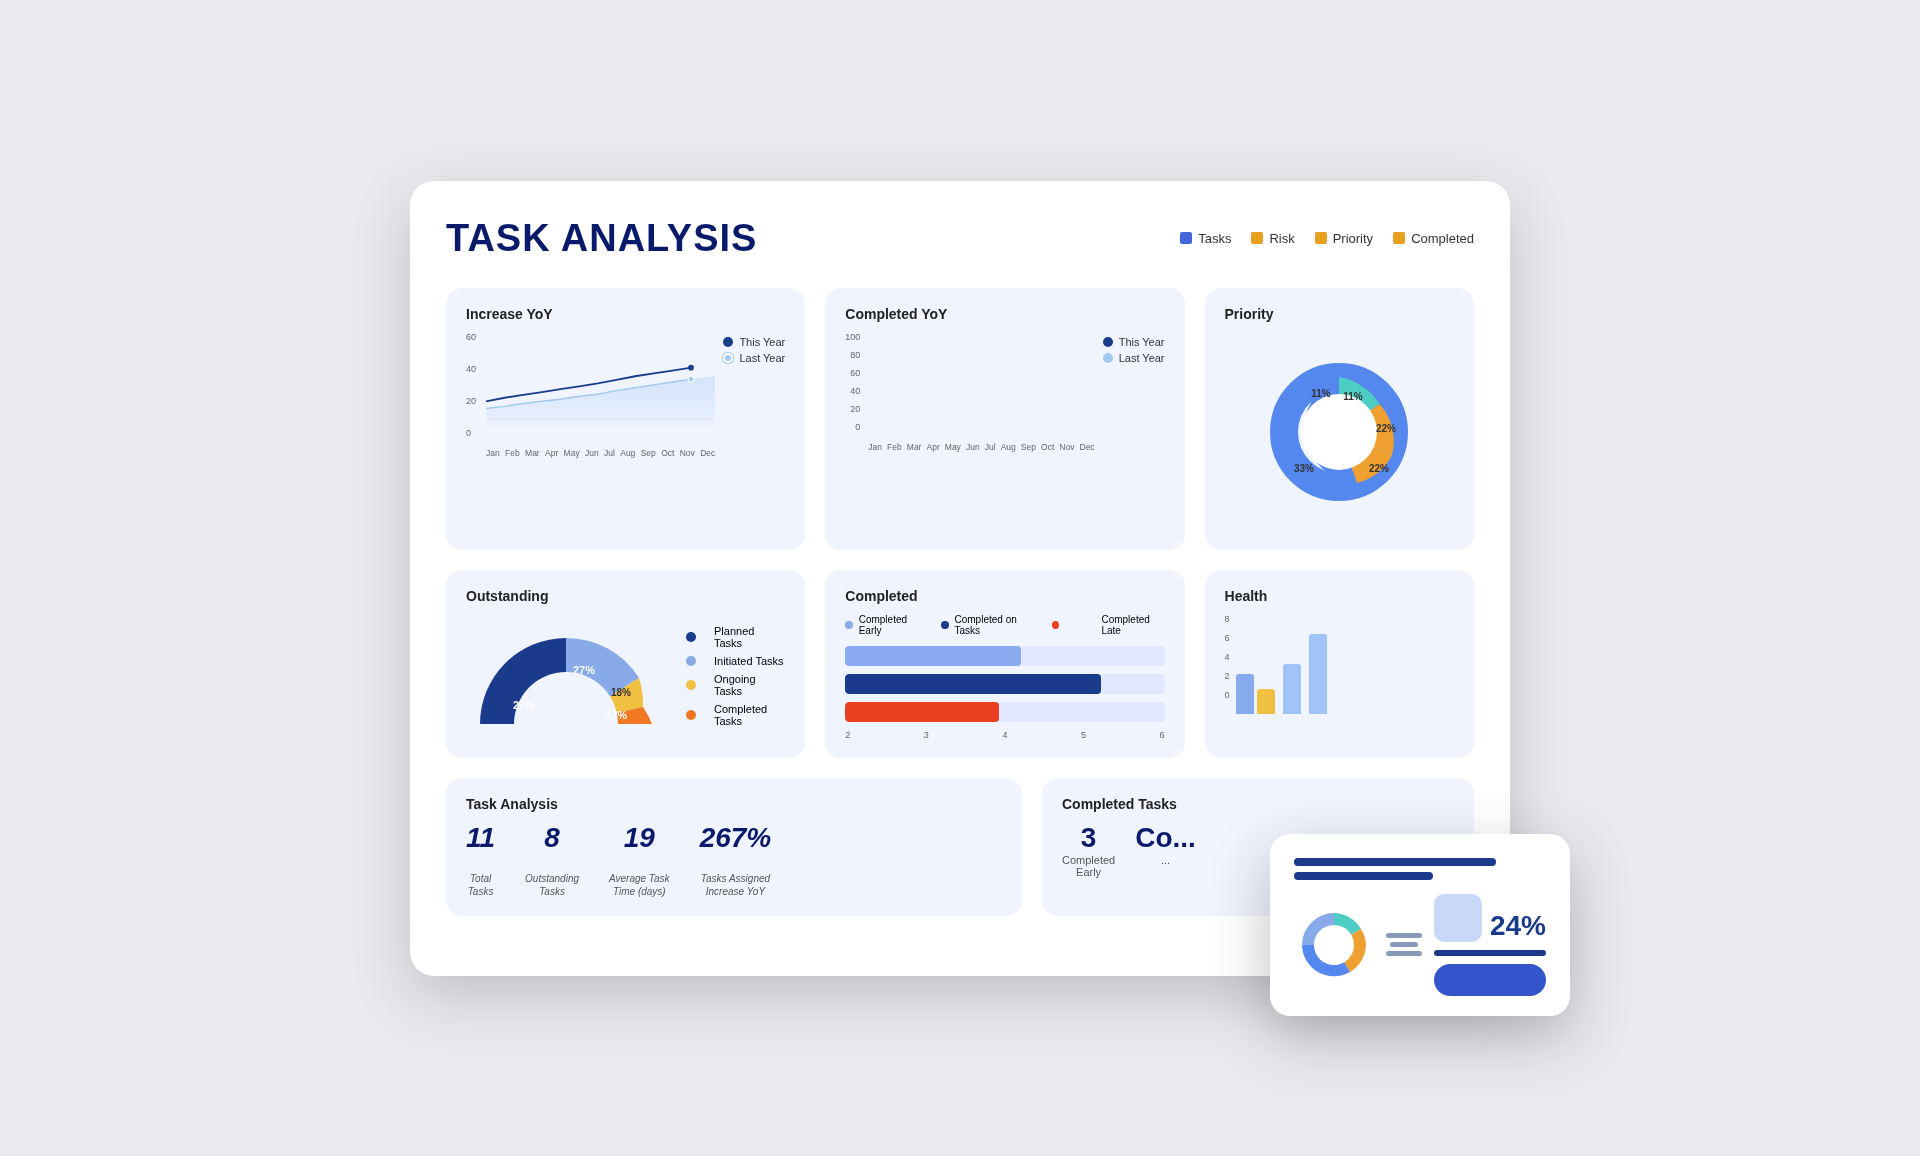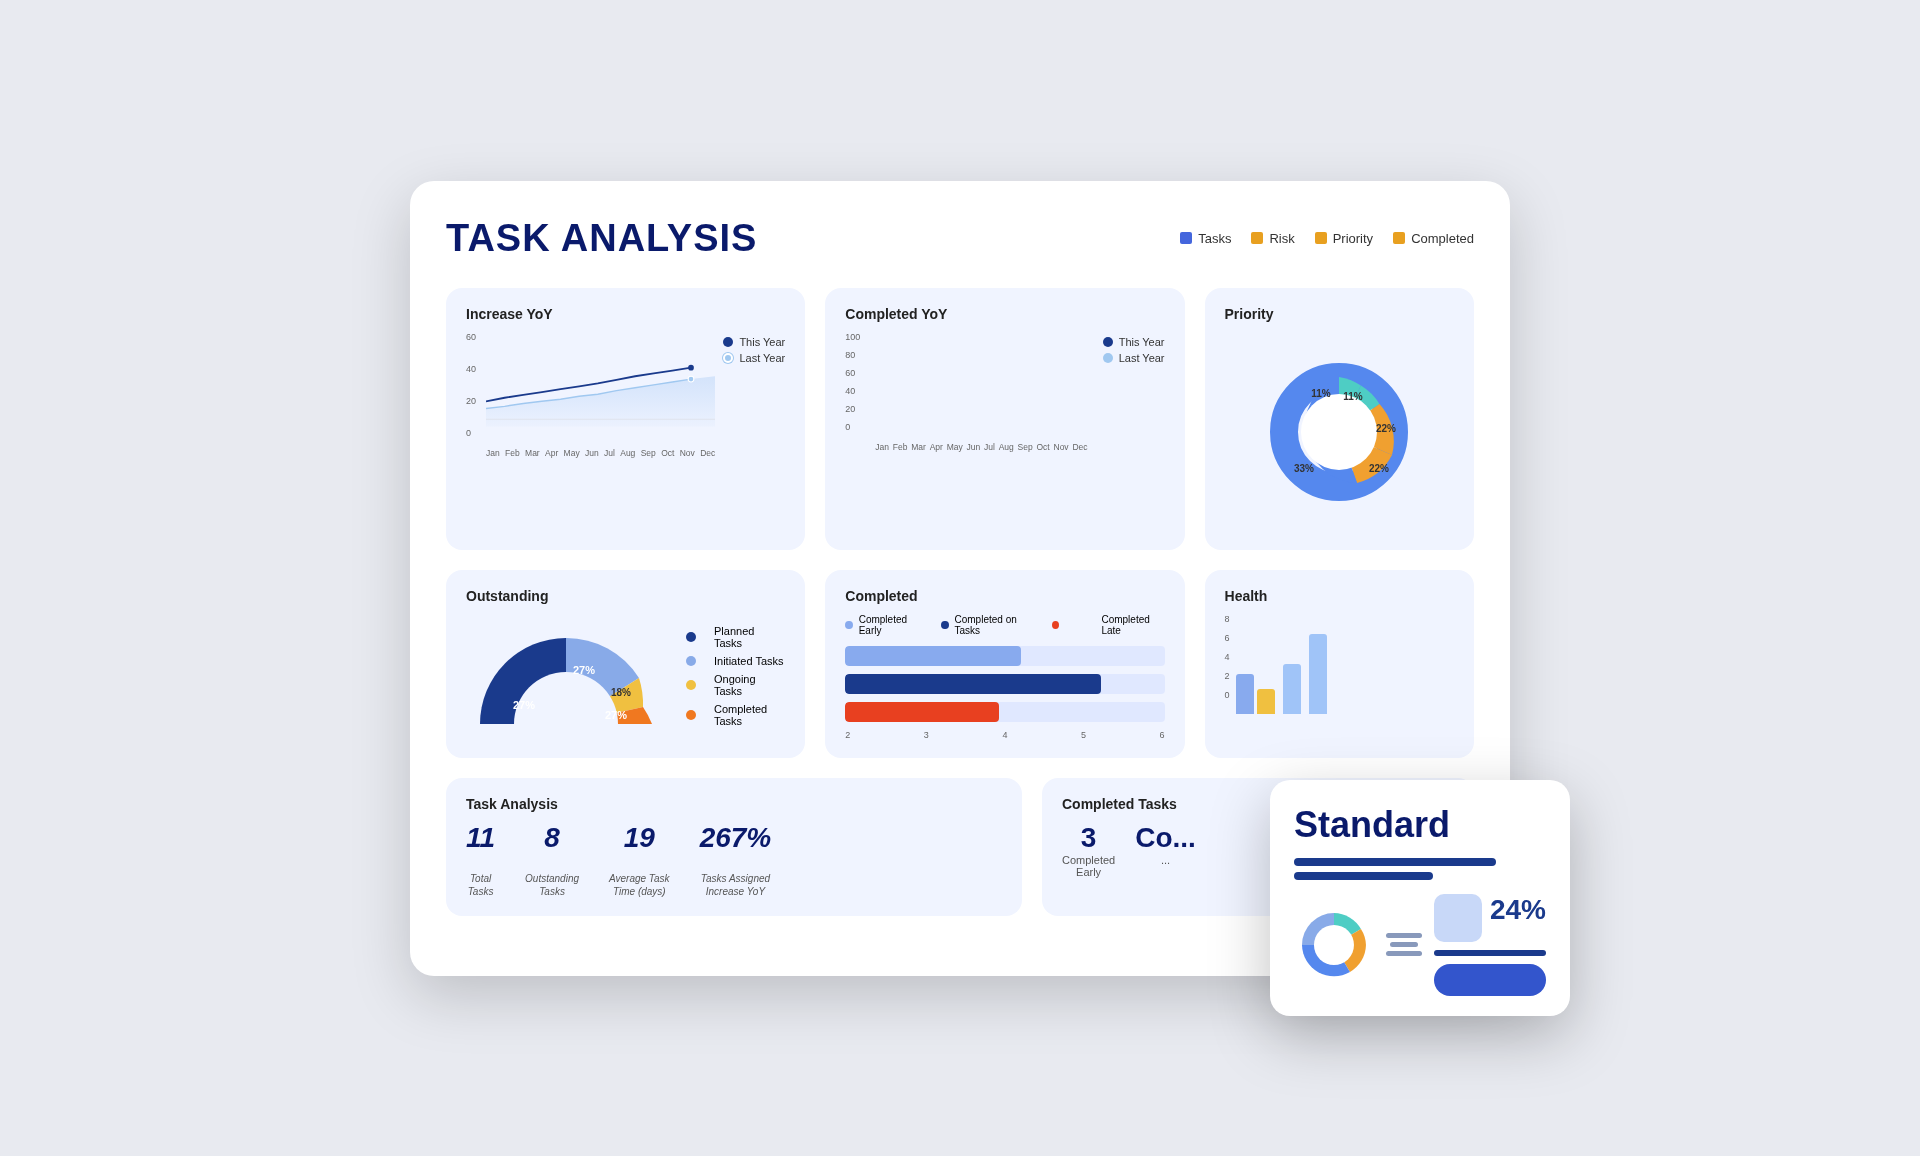"100" div { gap: 15px -> 8px; text-align: none -> right }
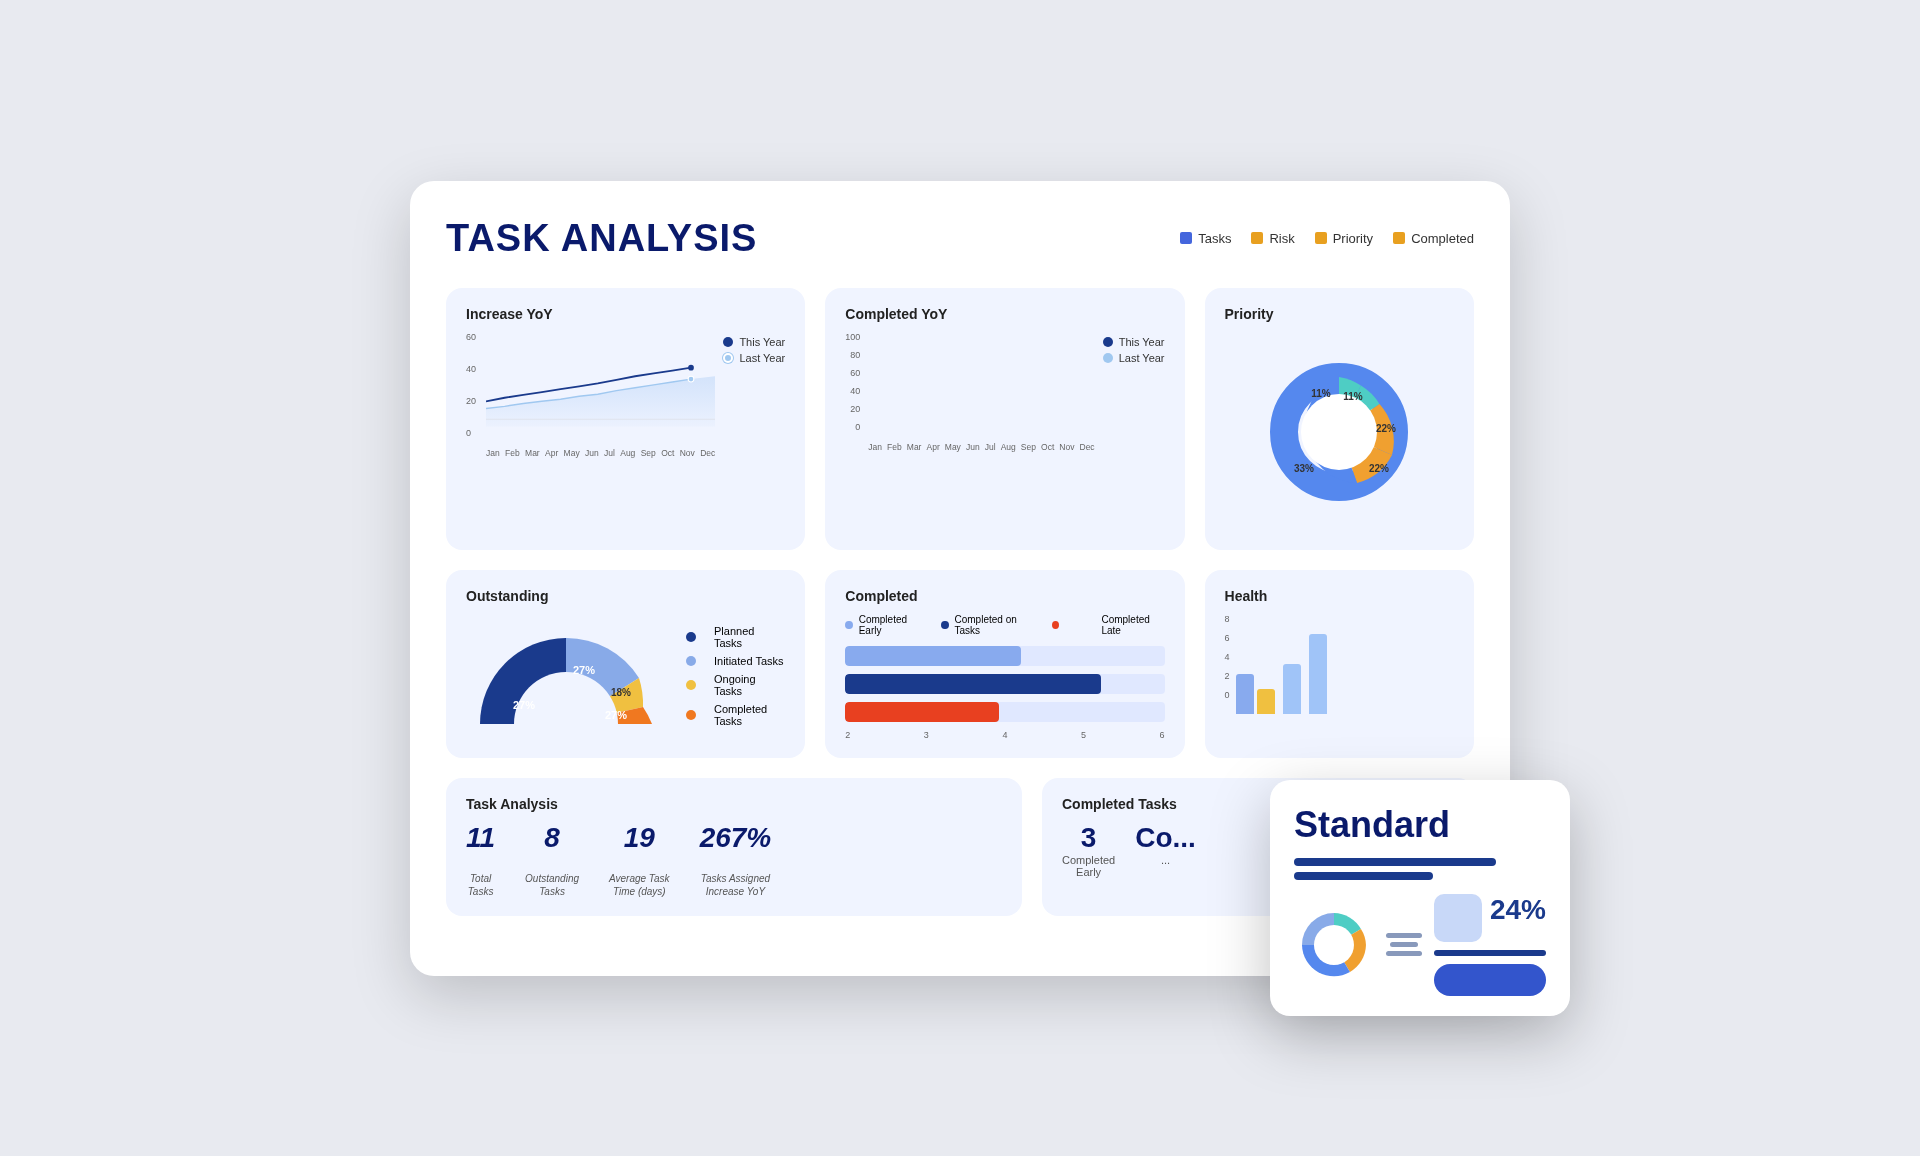"Standard" div.standard-title { html: <div>Standard</div> -> none }
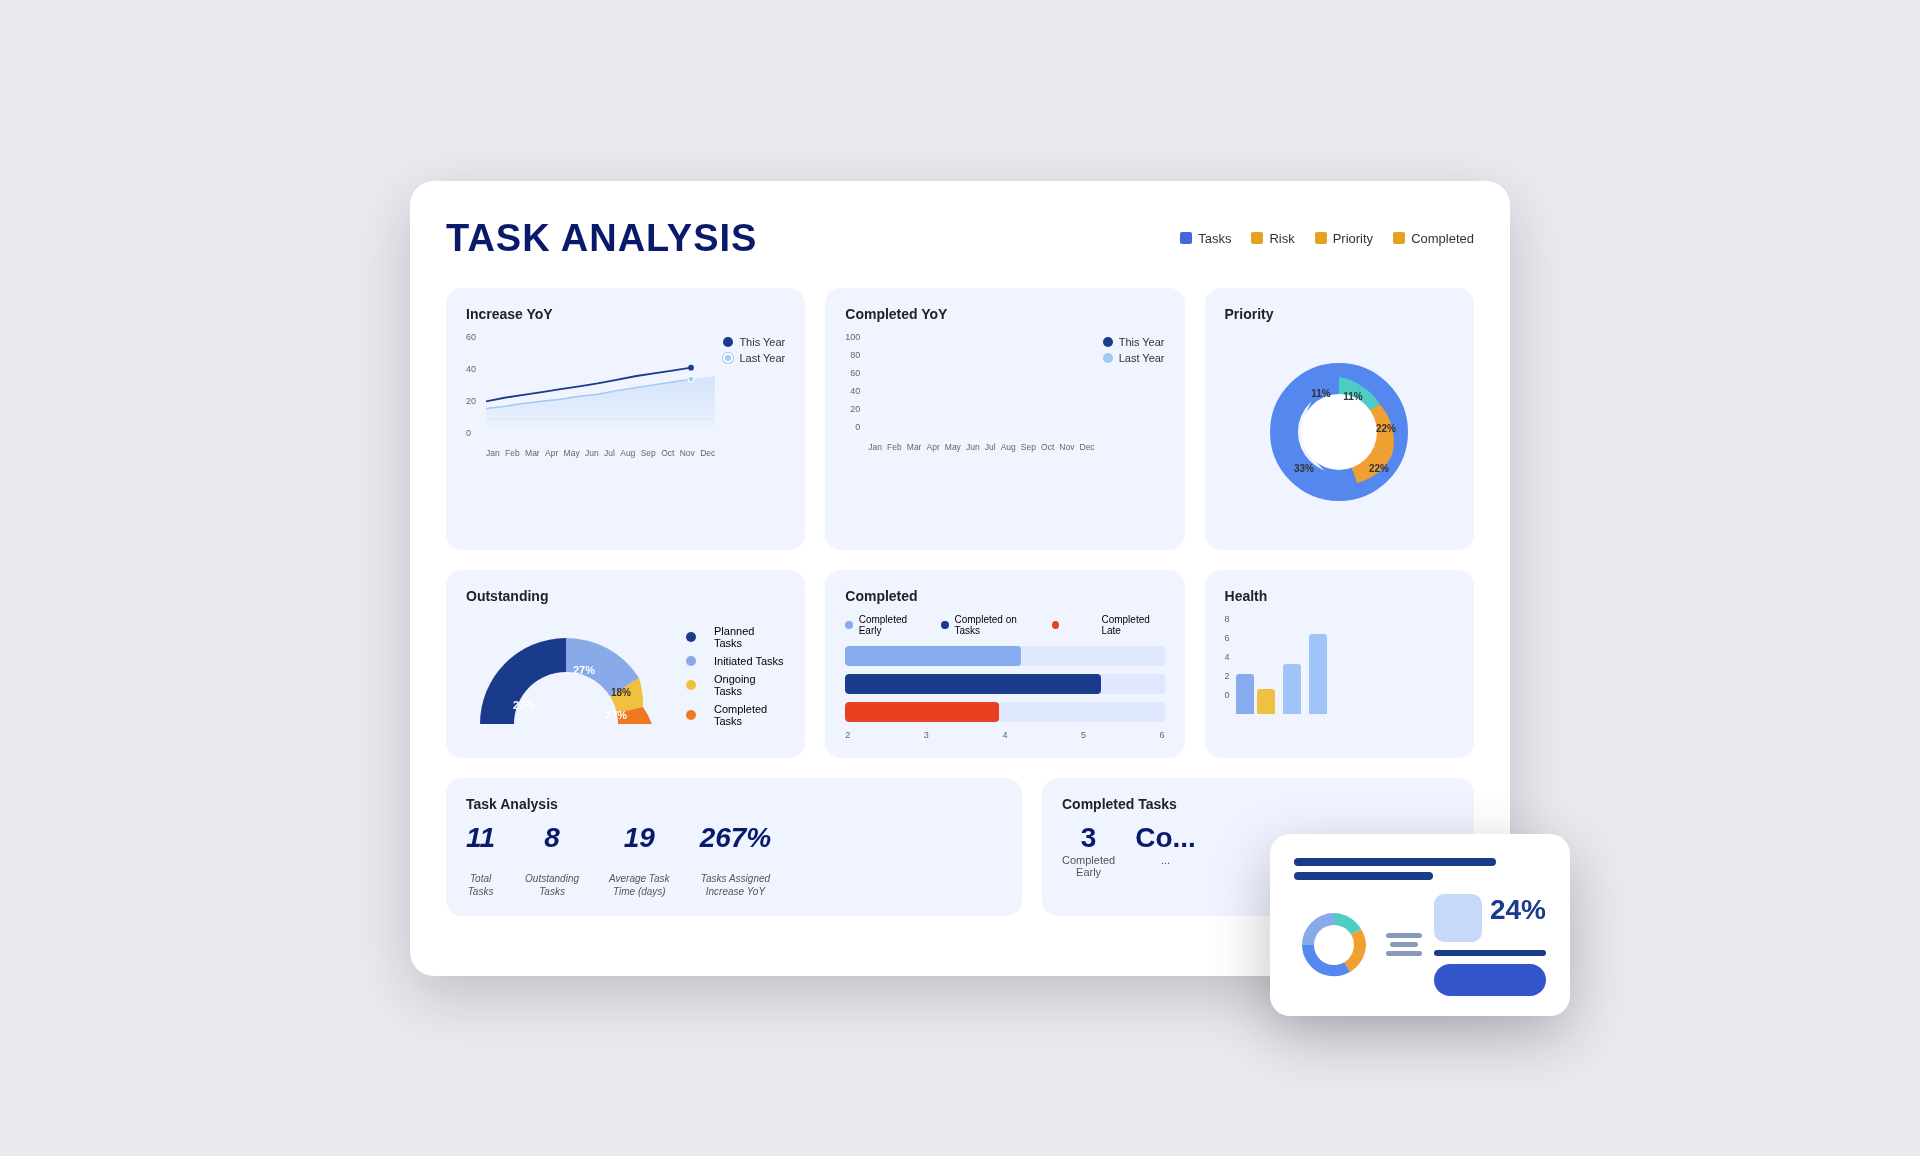"24%" div { align-items: flex-start -> flex-end }
